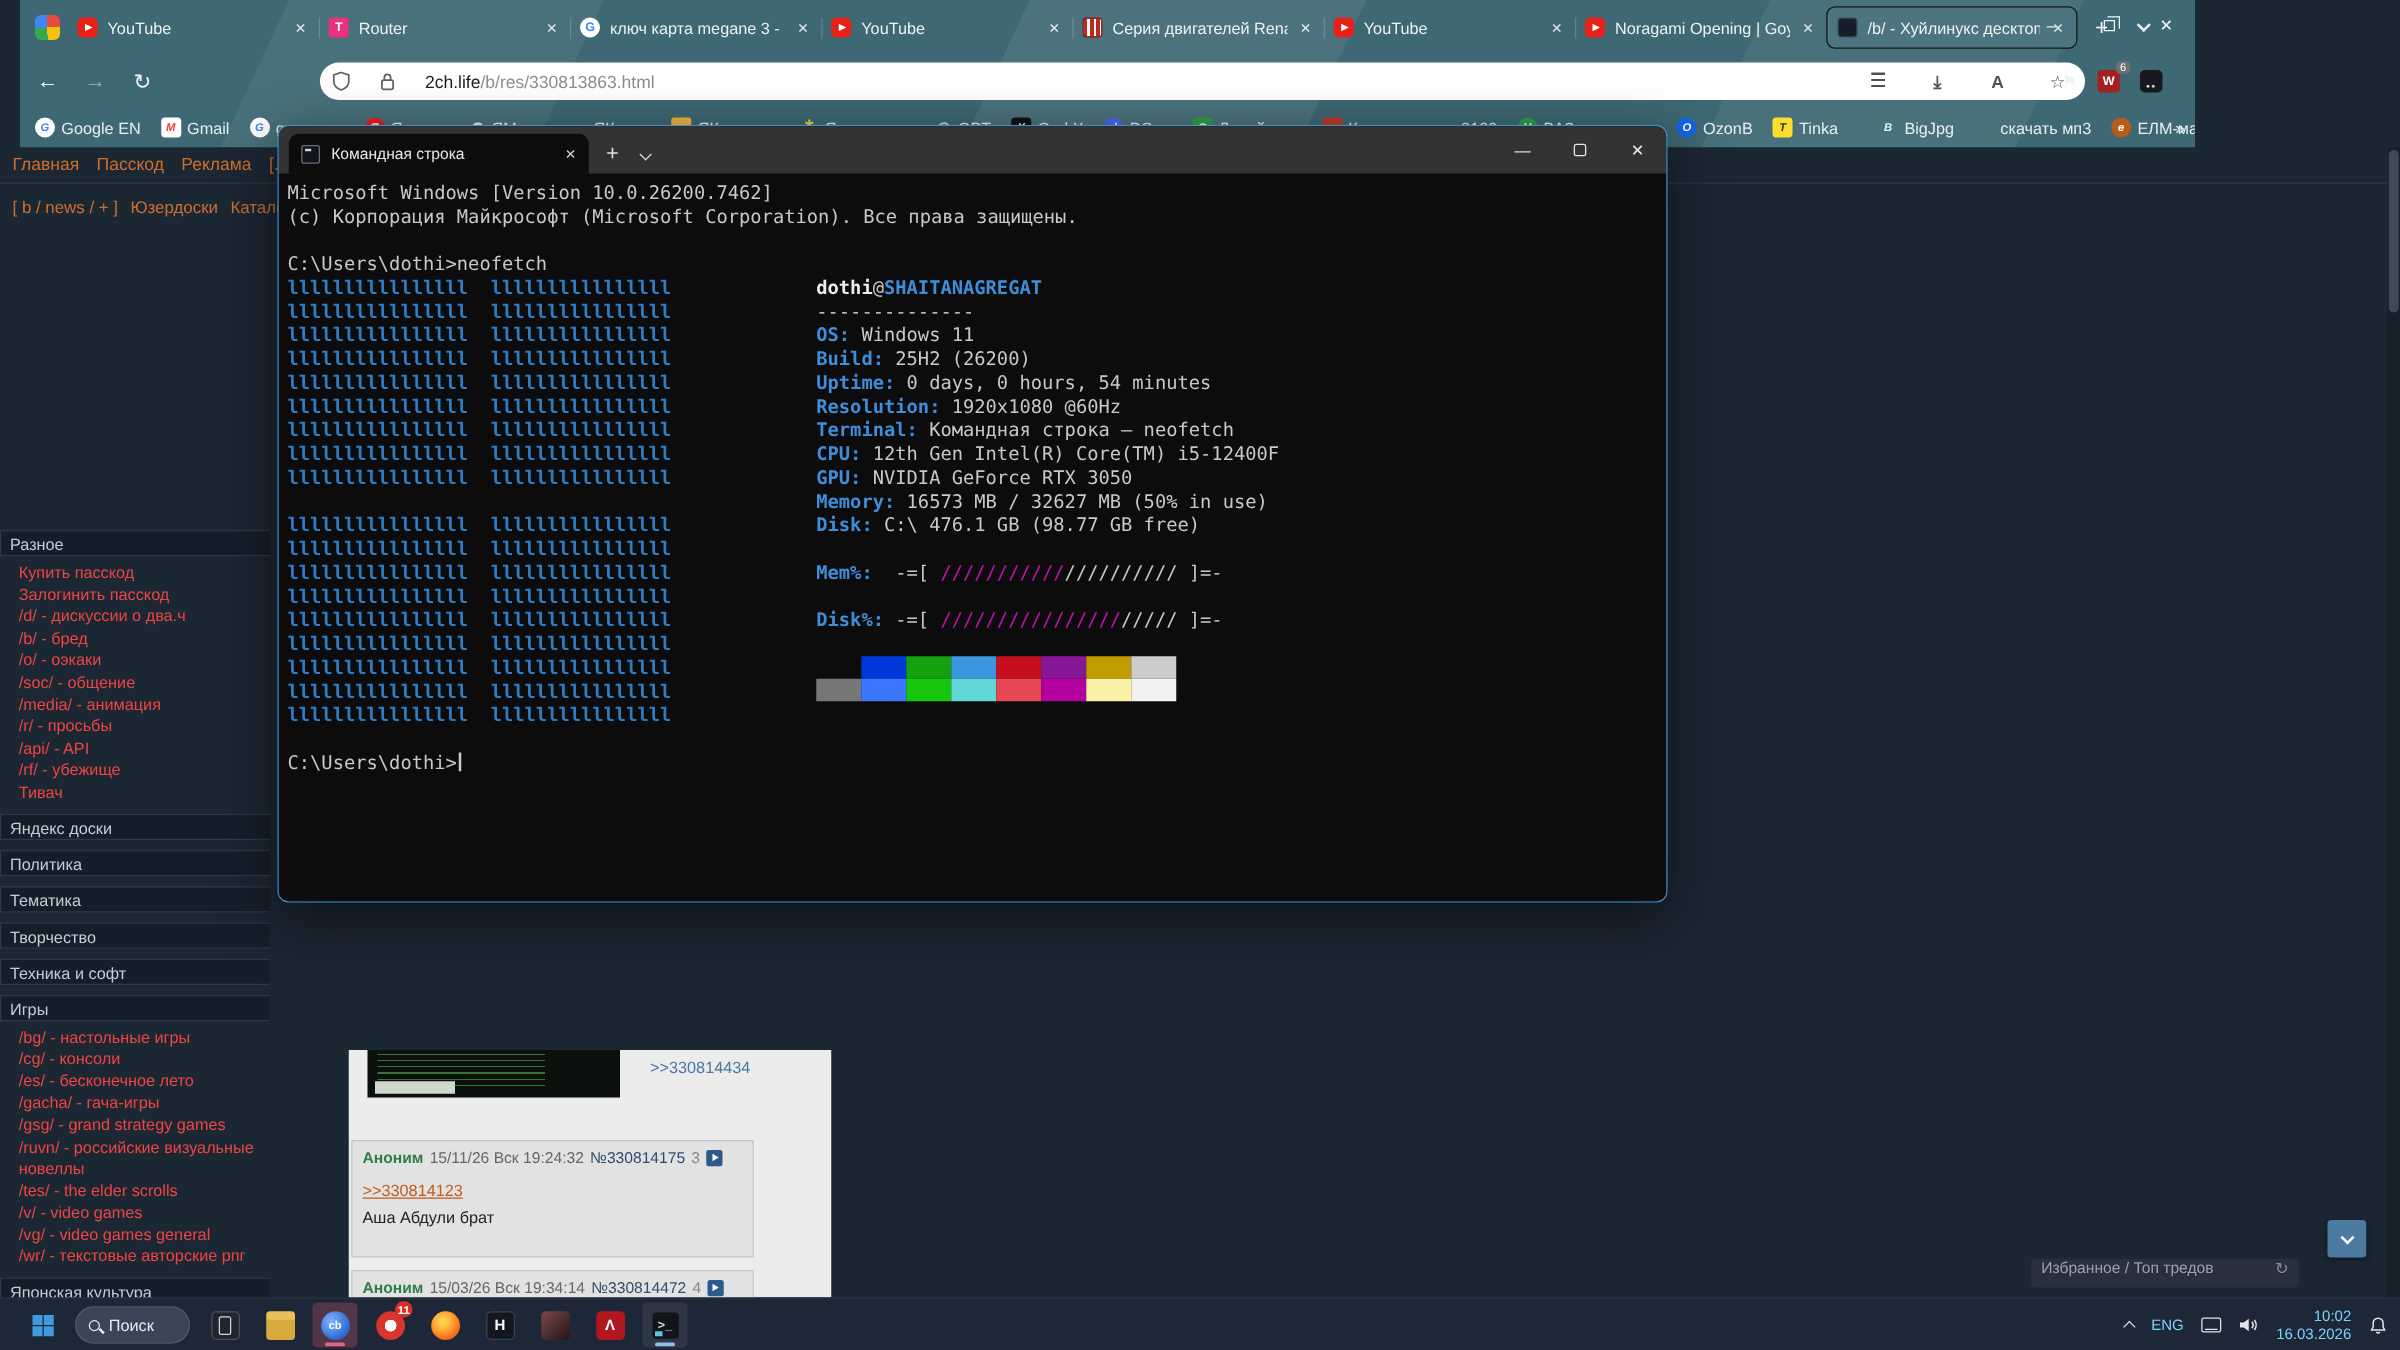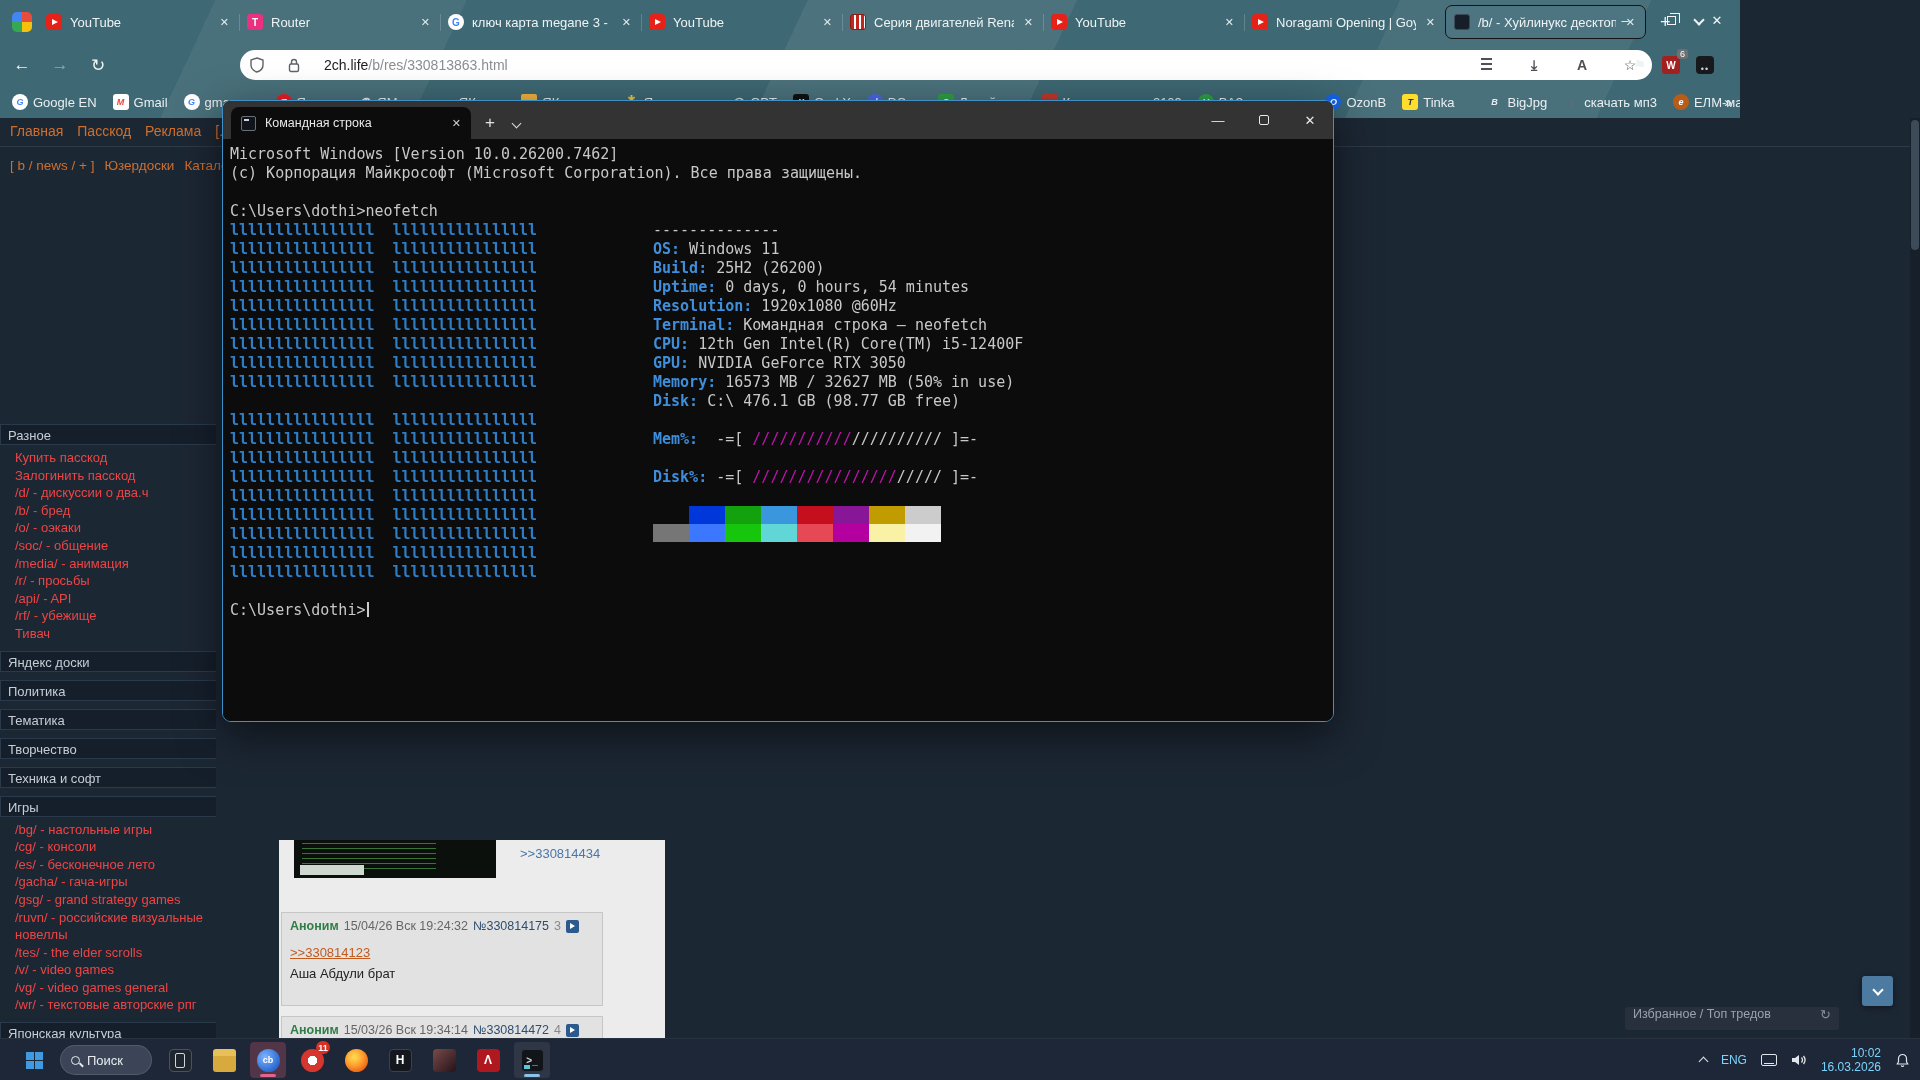"YouTube" .chrome { left: 0 -> 16px }
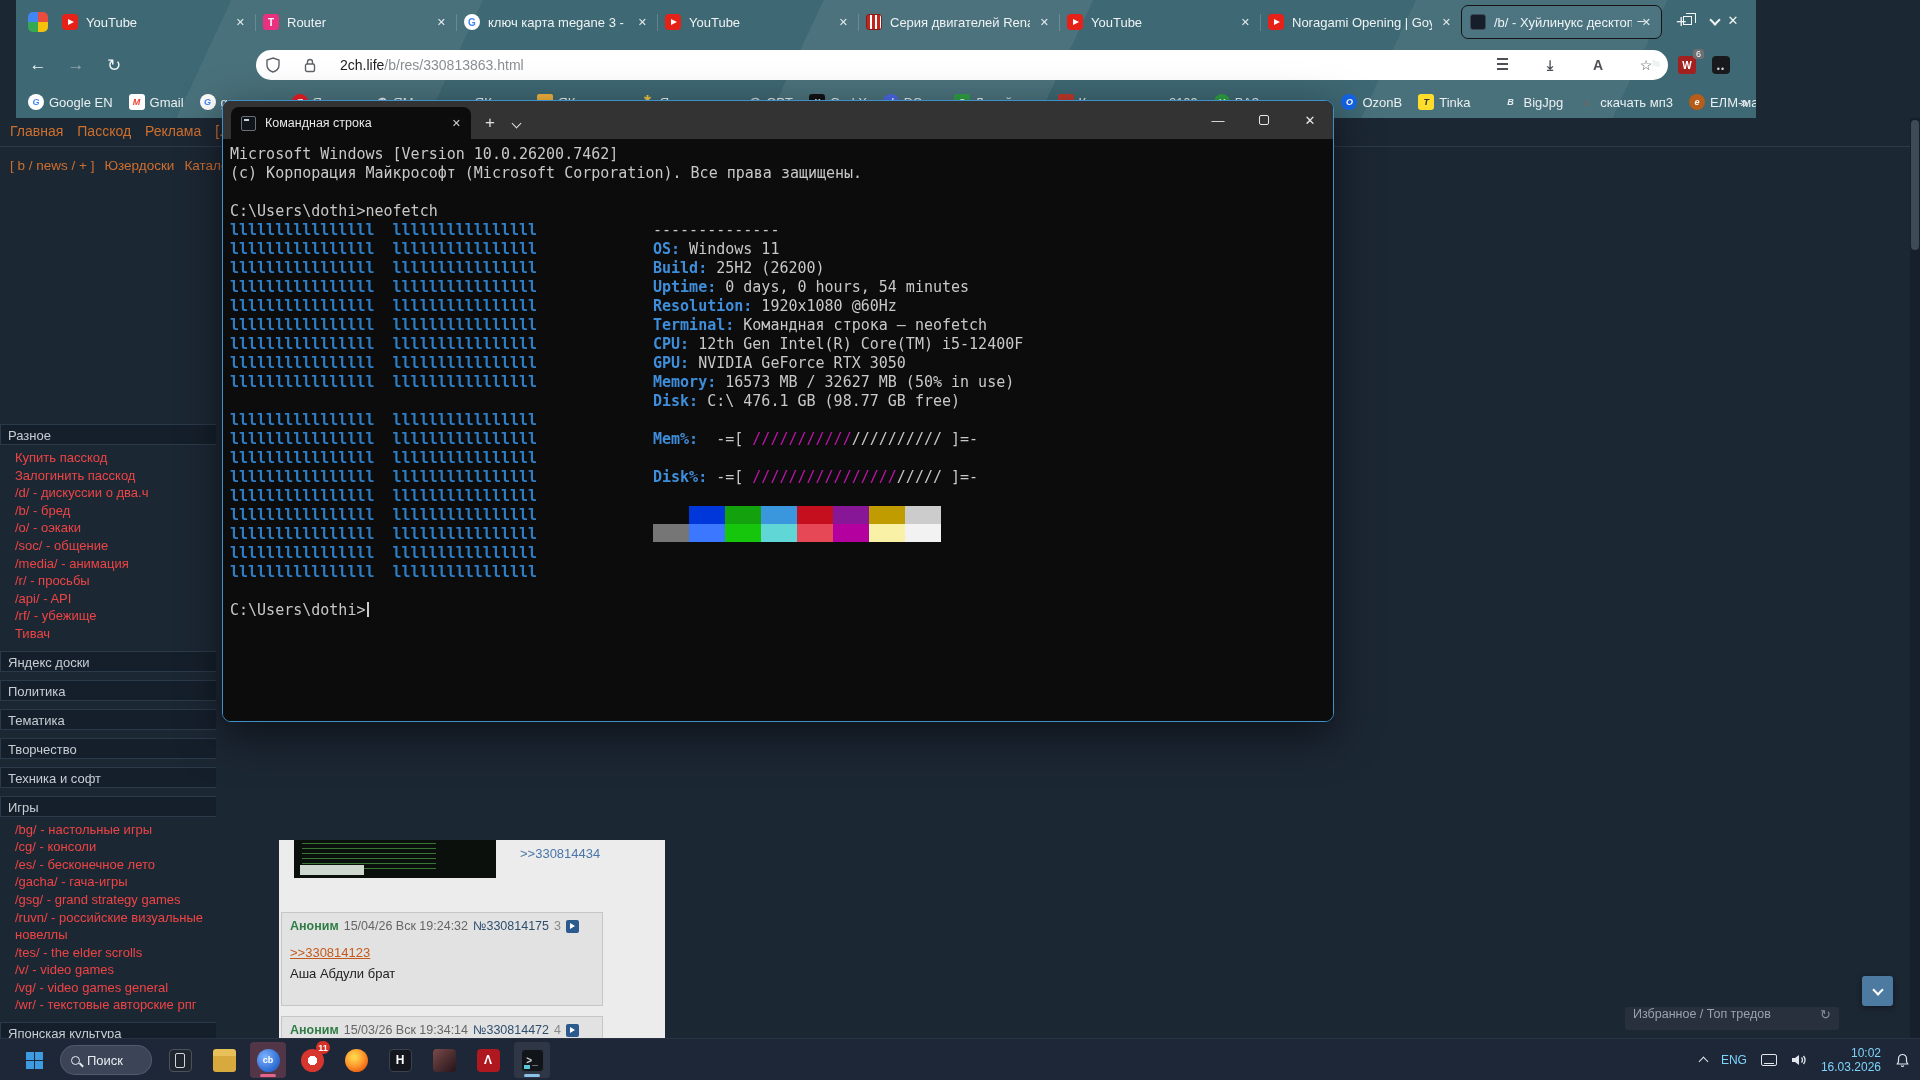"dothi@SHAITANAGREGAT" div.tline { html: none -> <div><span>dothi</span><span>@</span><span>SHAITANAGREGAT</span></div> }
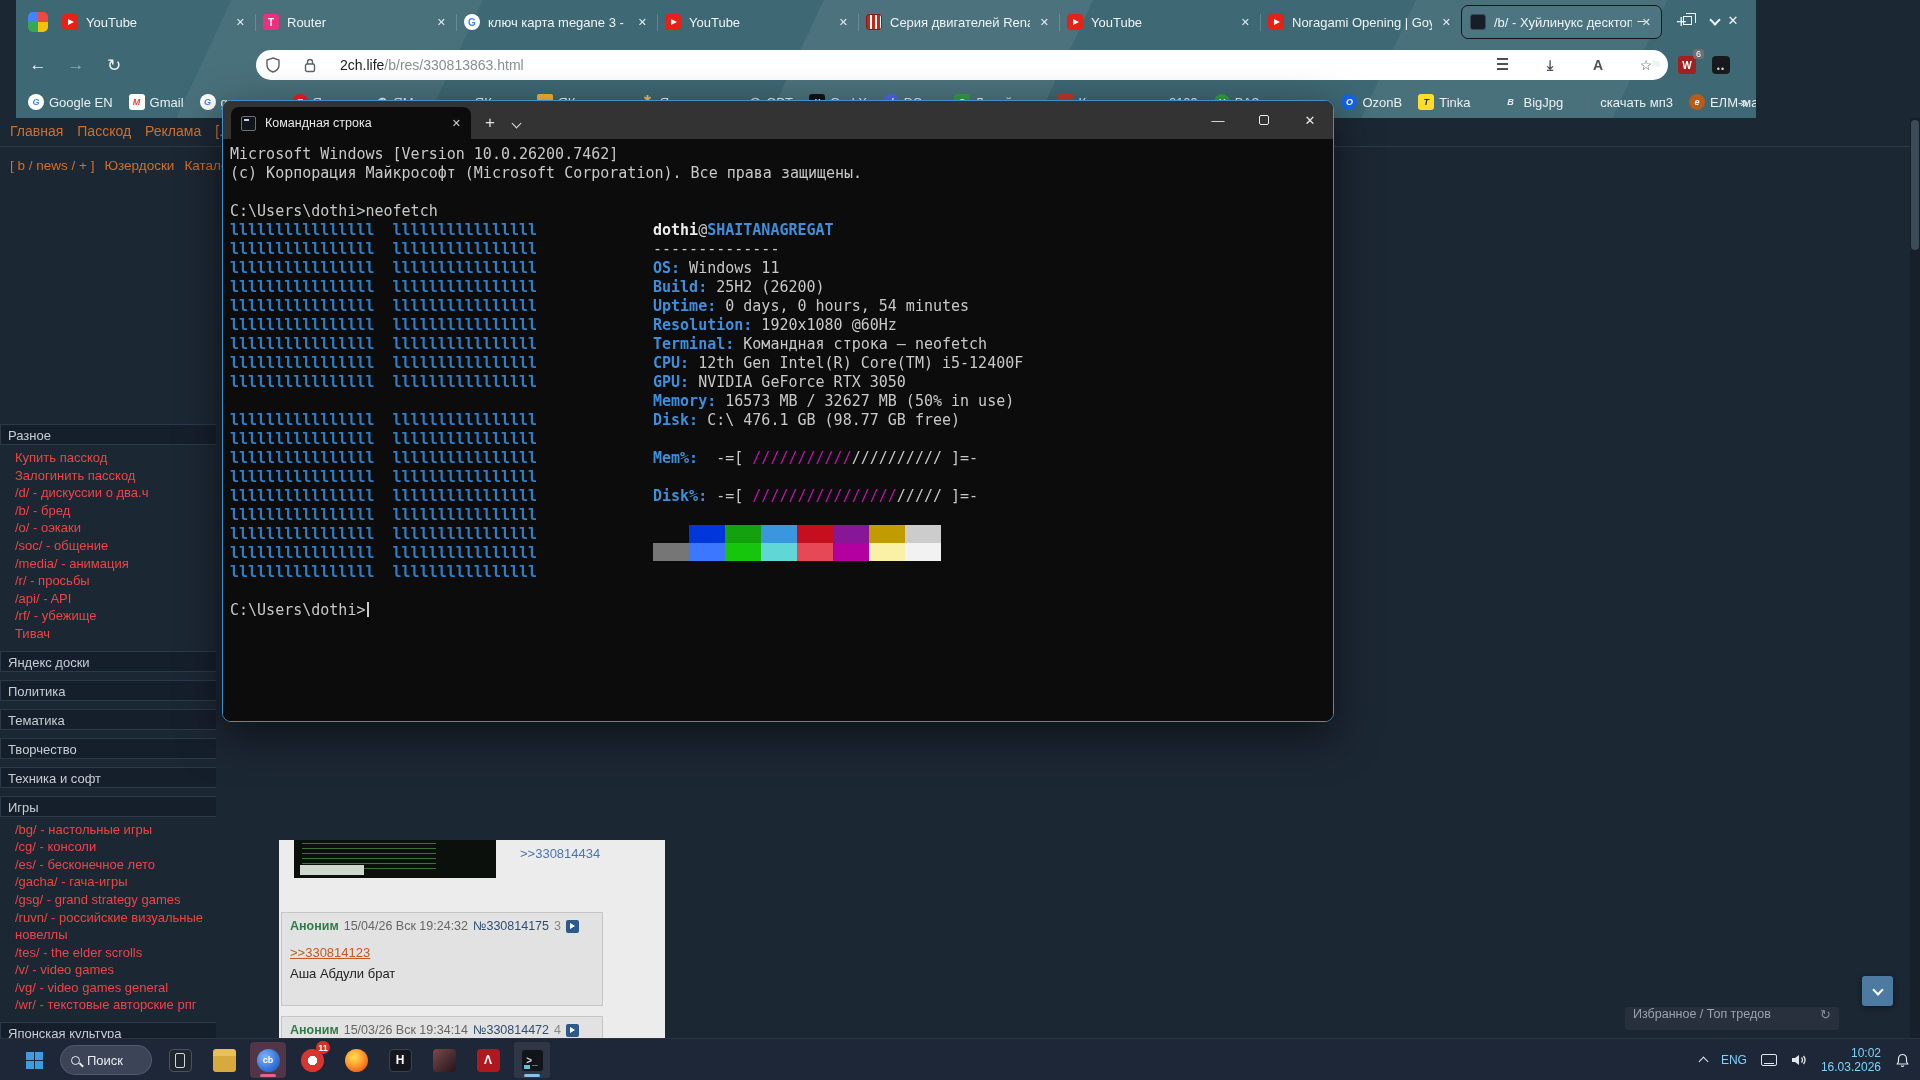"15/04/26 Вск 19:24:32" span.pdate { text: 15/04/26 -> 15/11/26 }
